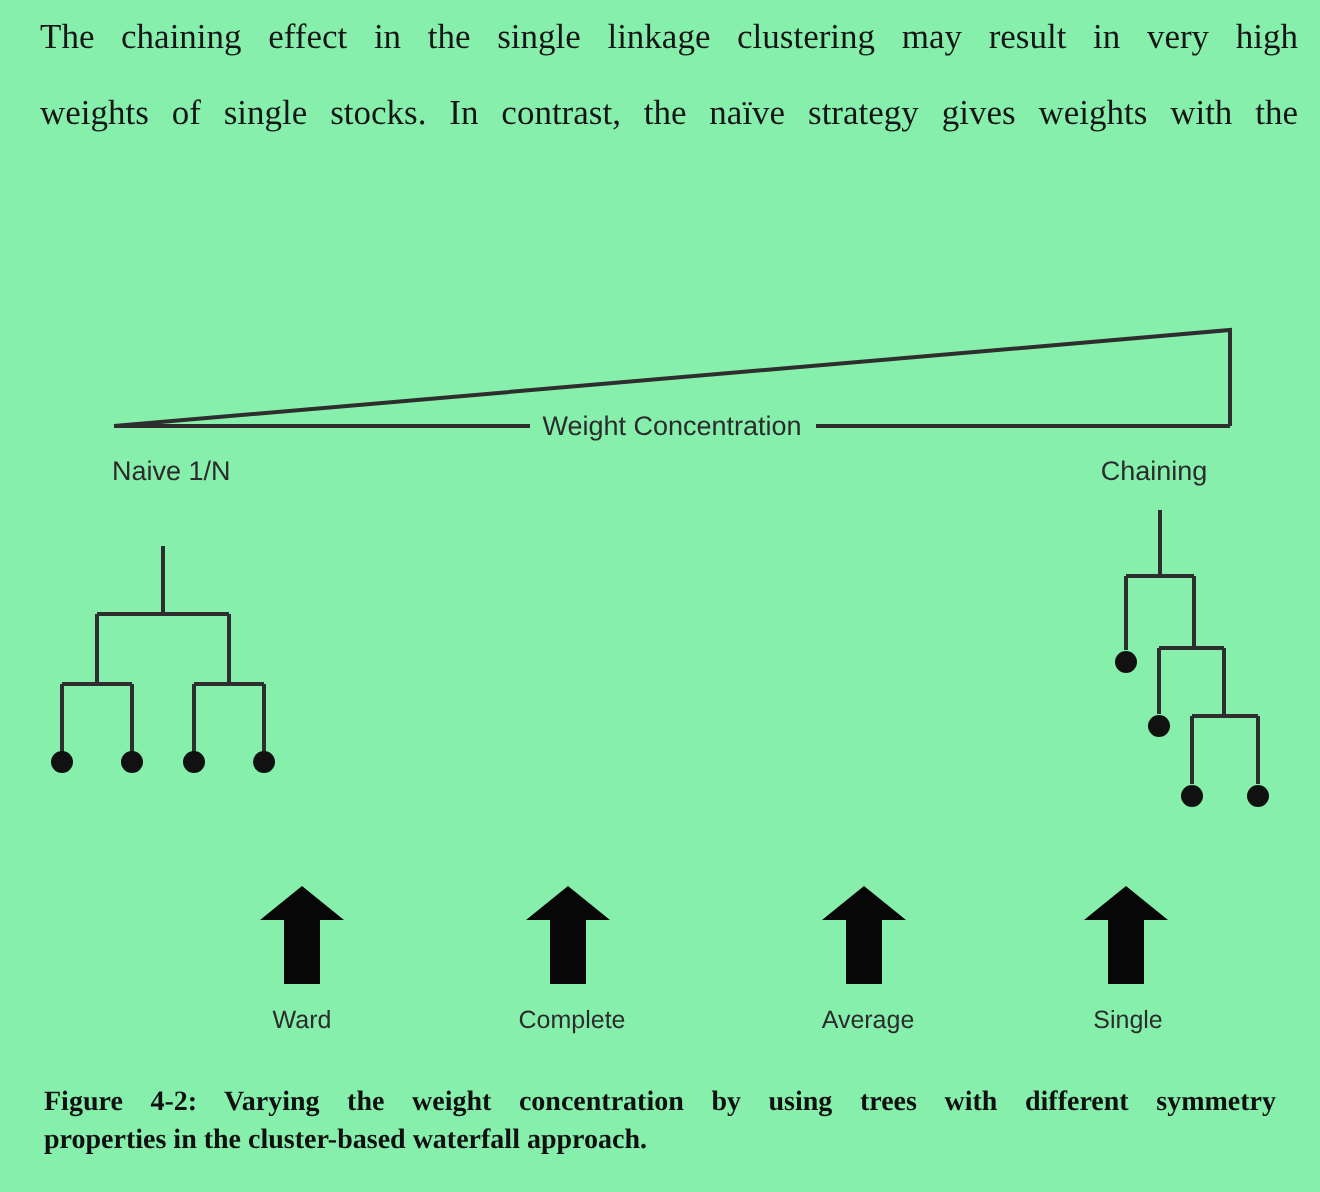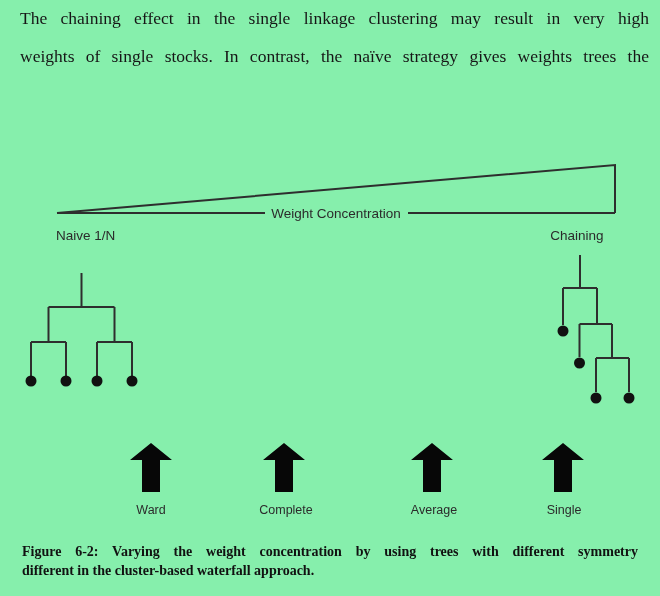"weights of single stocks. In" div.para-line { text: trees -> with }
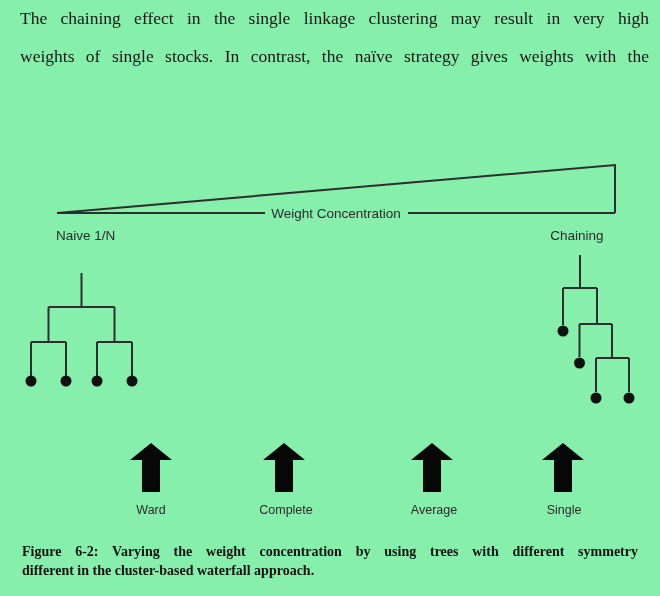"Figure 6-2: Varying the weight" div.cap-line { text: 6-2 -> 4-2 }
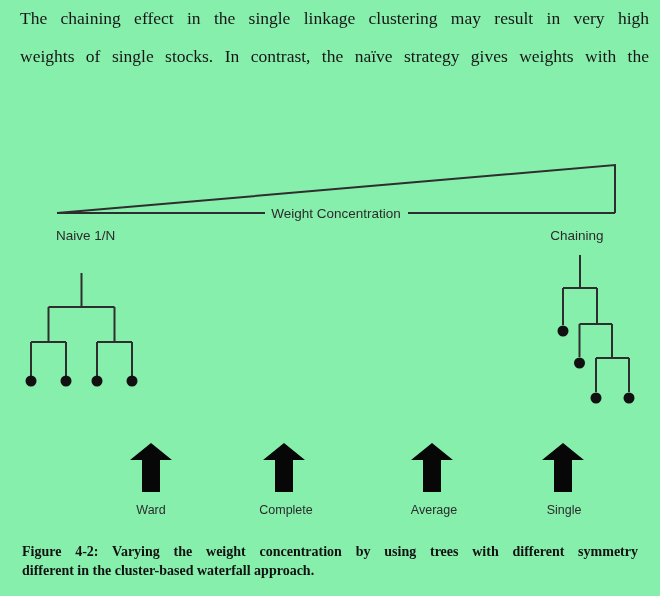"different in the cluster-based waterfall" div.cap-line { text: different -> properties }
